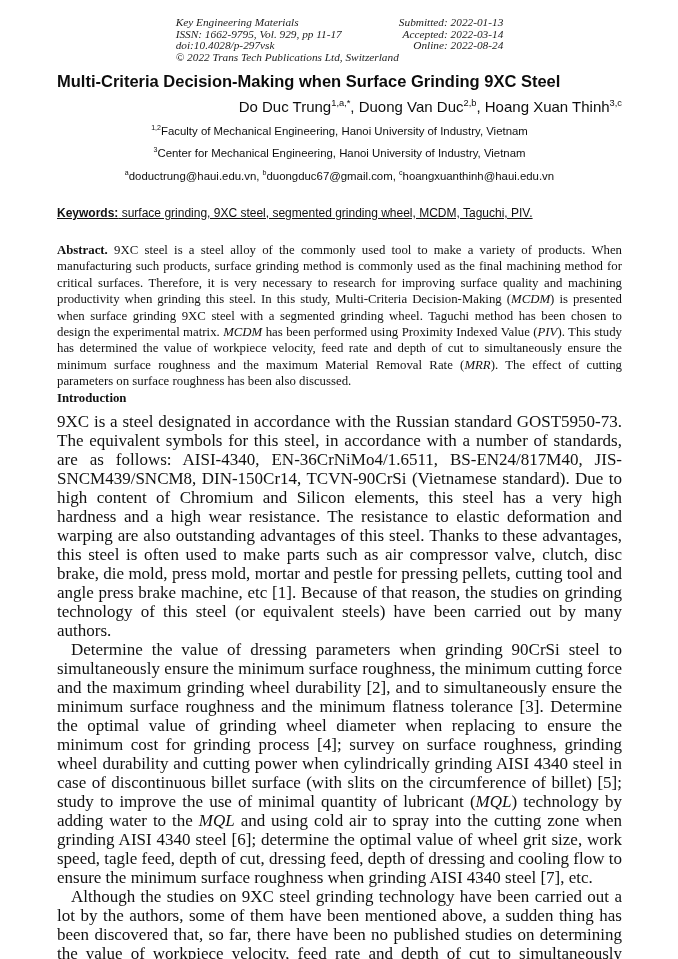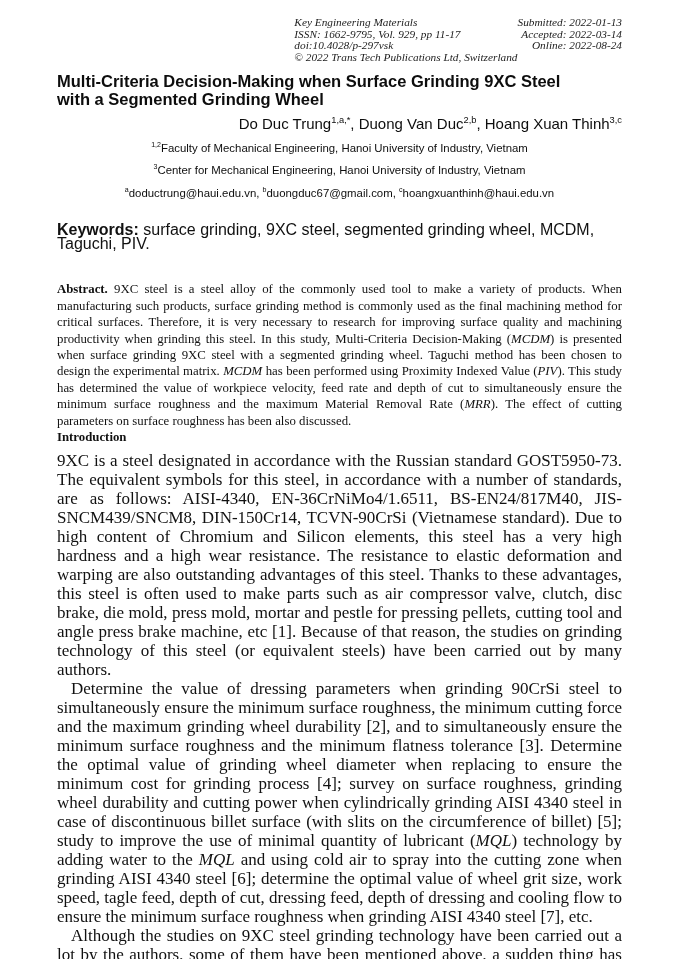"Key Engineering Materials" .hdr { justify-content: flex-end -> center }
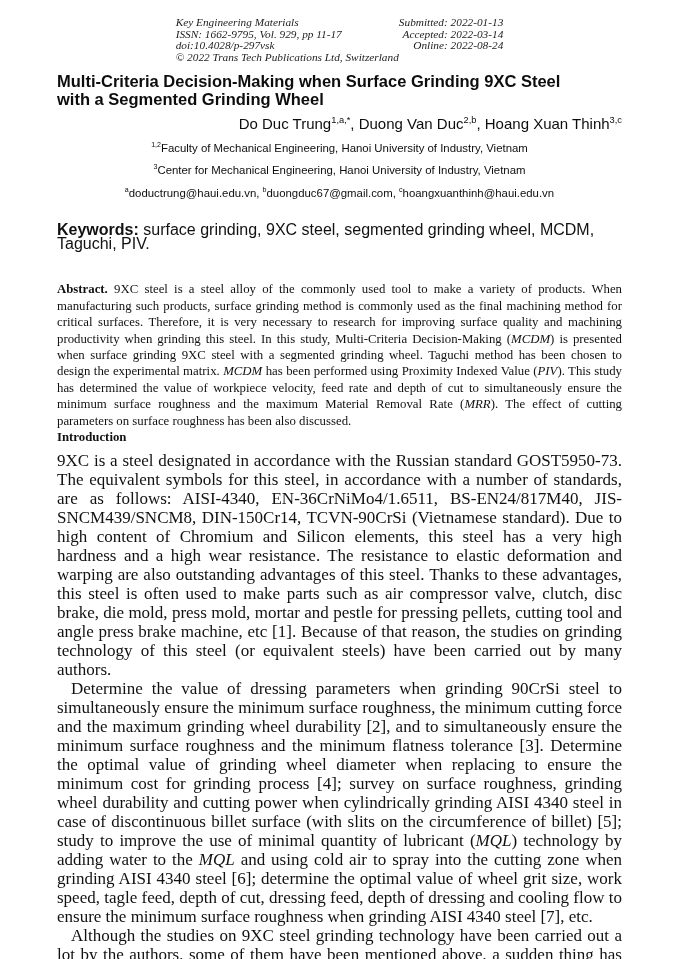"with a Segmented Grinding Wheel" div { html: <div>with a Segmented Grinding Wheel</div> -> none }
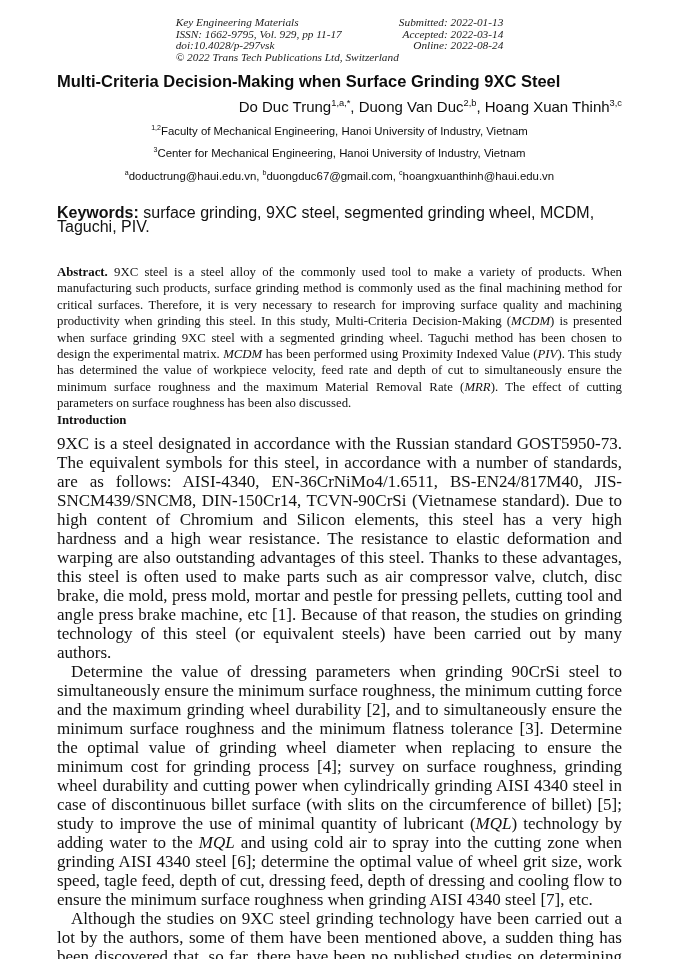"Keywords: surface grinding, 9XC steel," .keywords { font-size: 16px -> 12px; text-decoration: none -> underline }
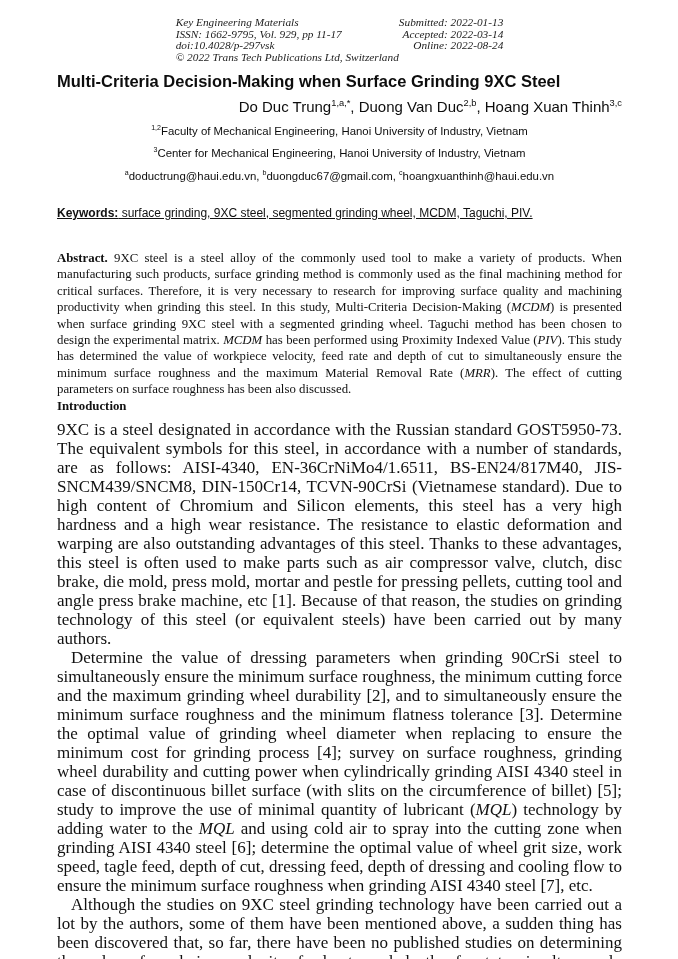"Abstract. 9XC steel is a" .body-par { margin-top: 30px -> 22px }
